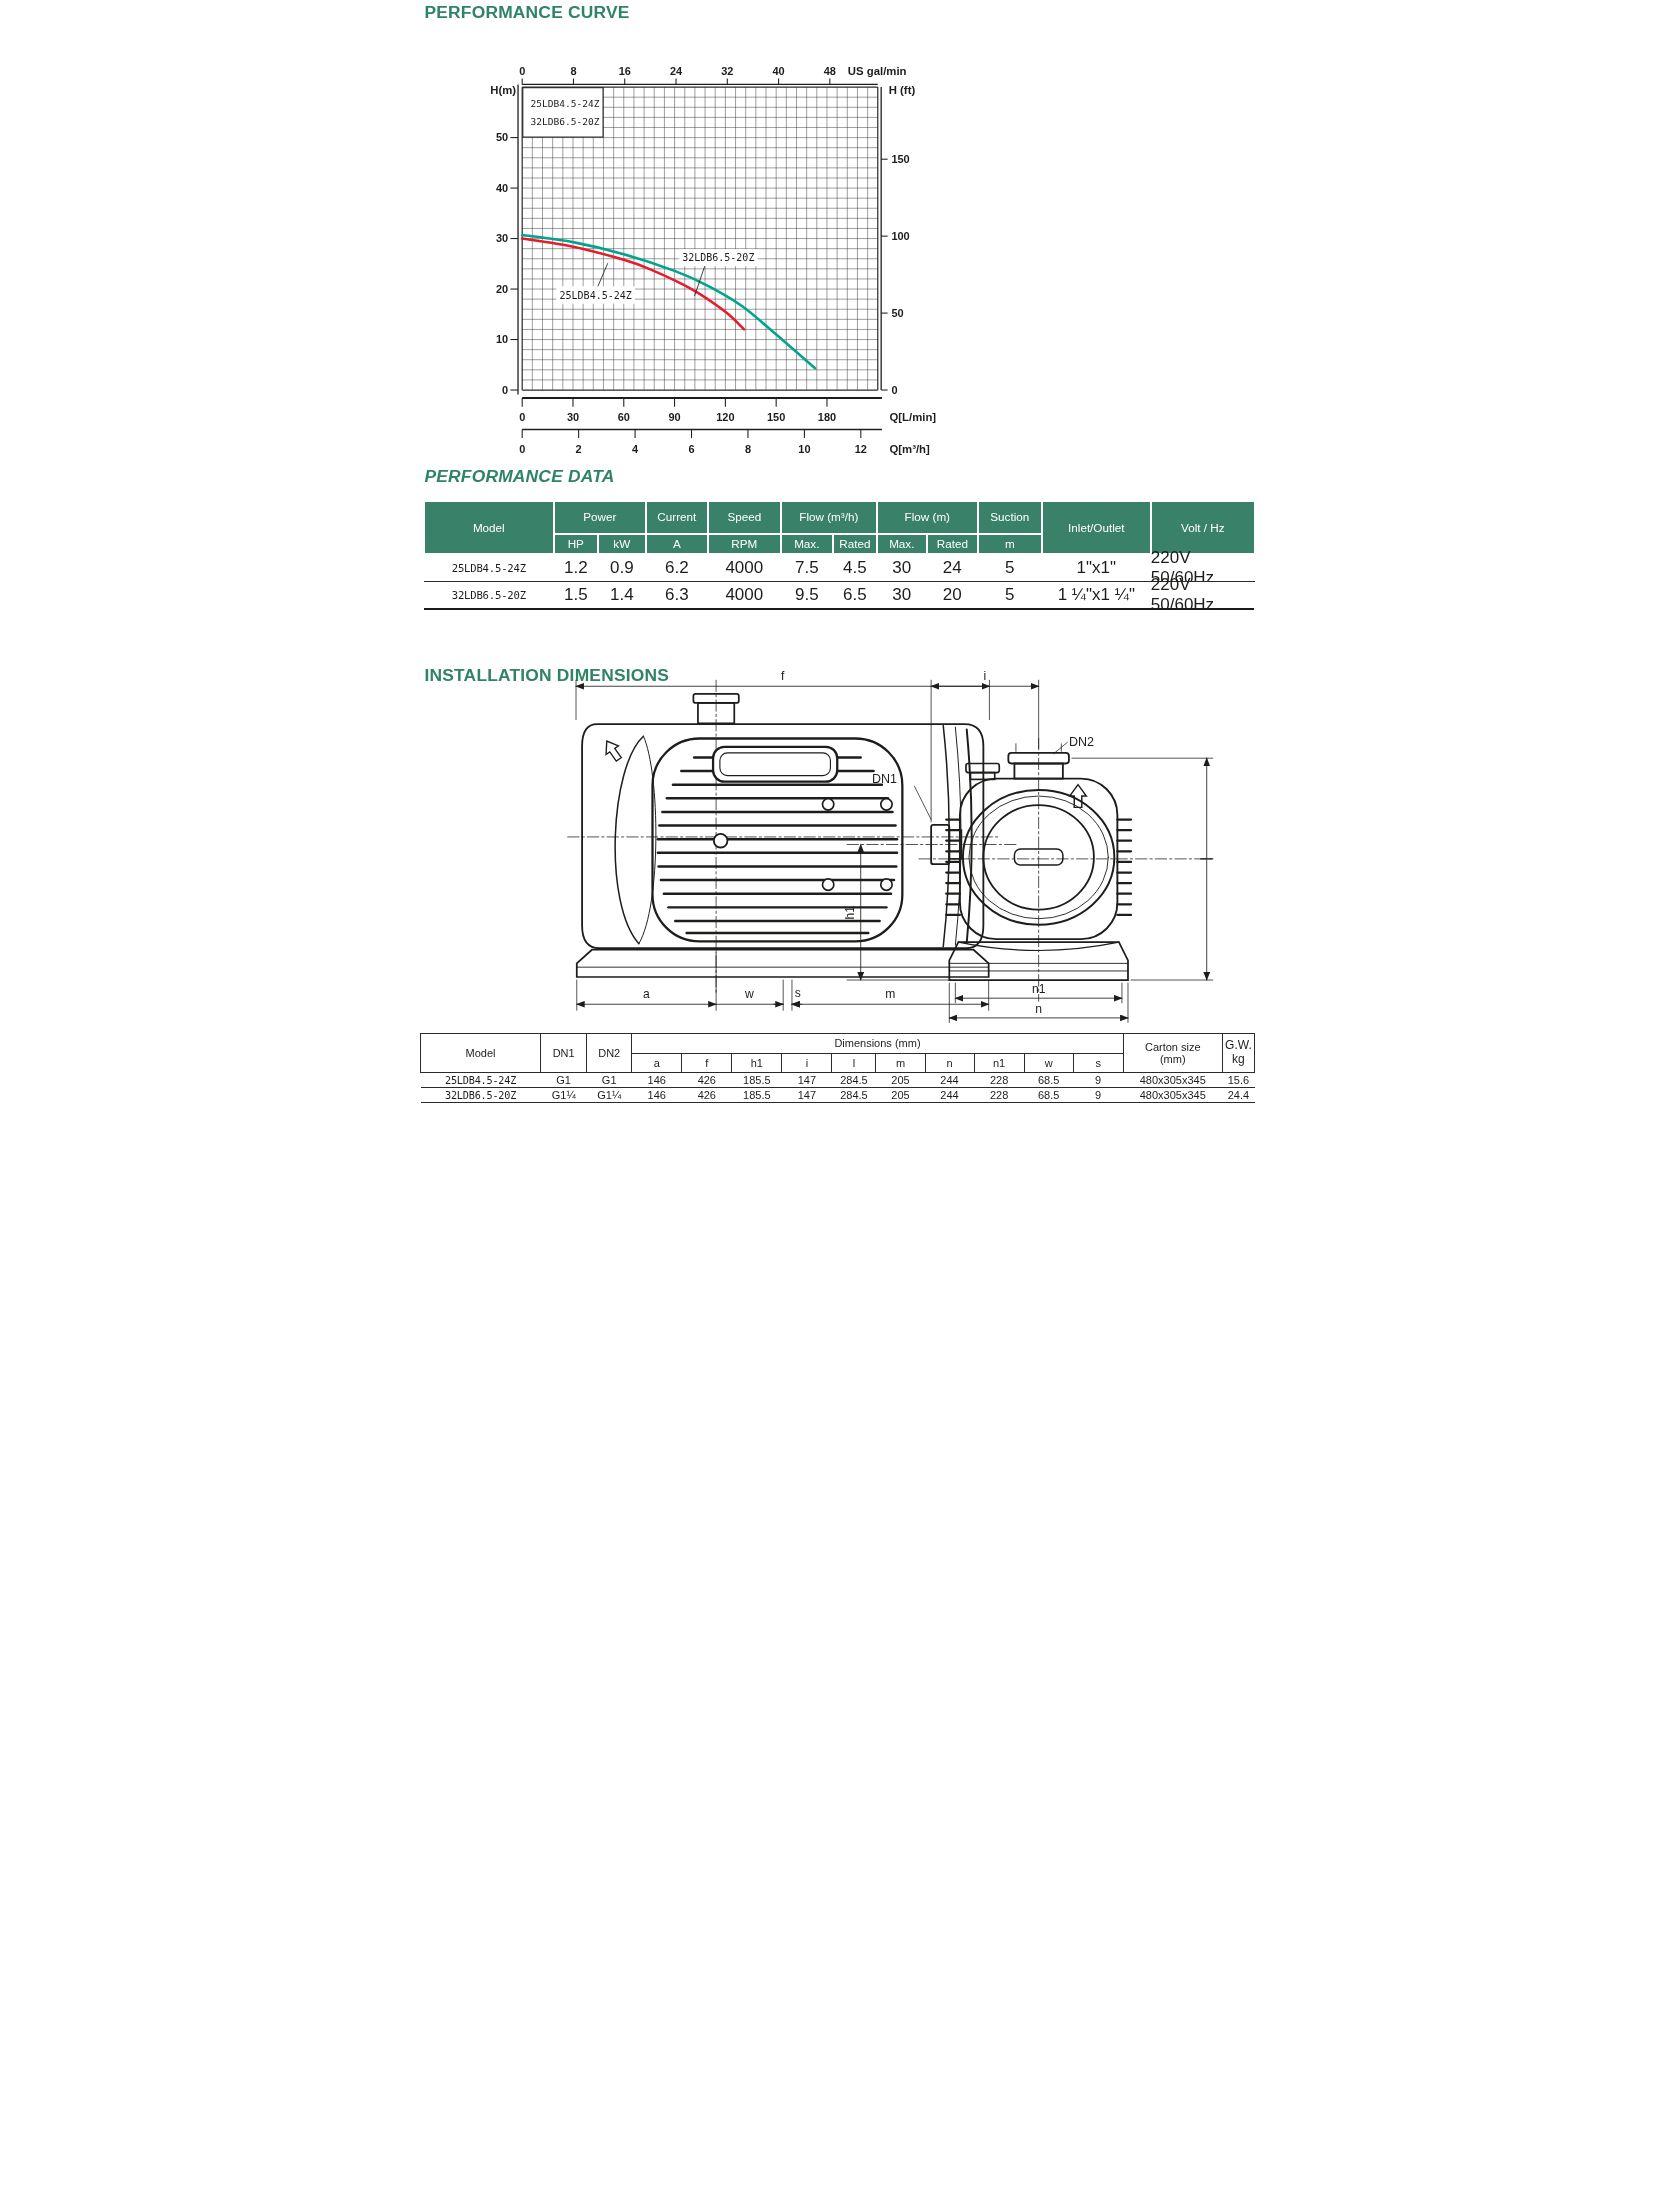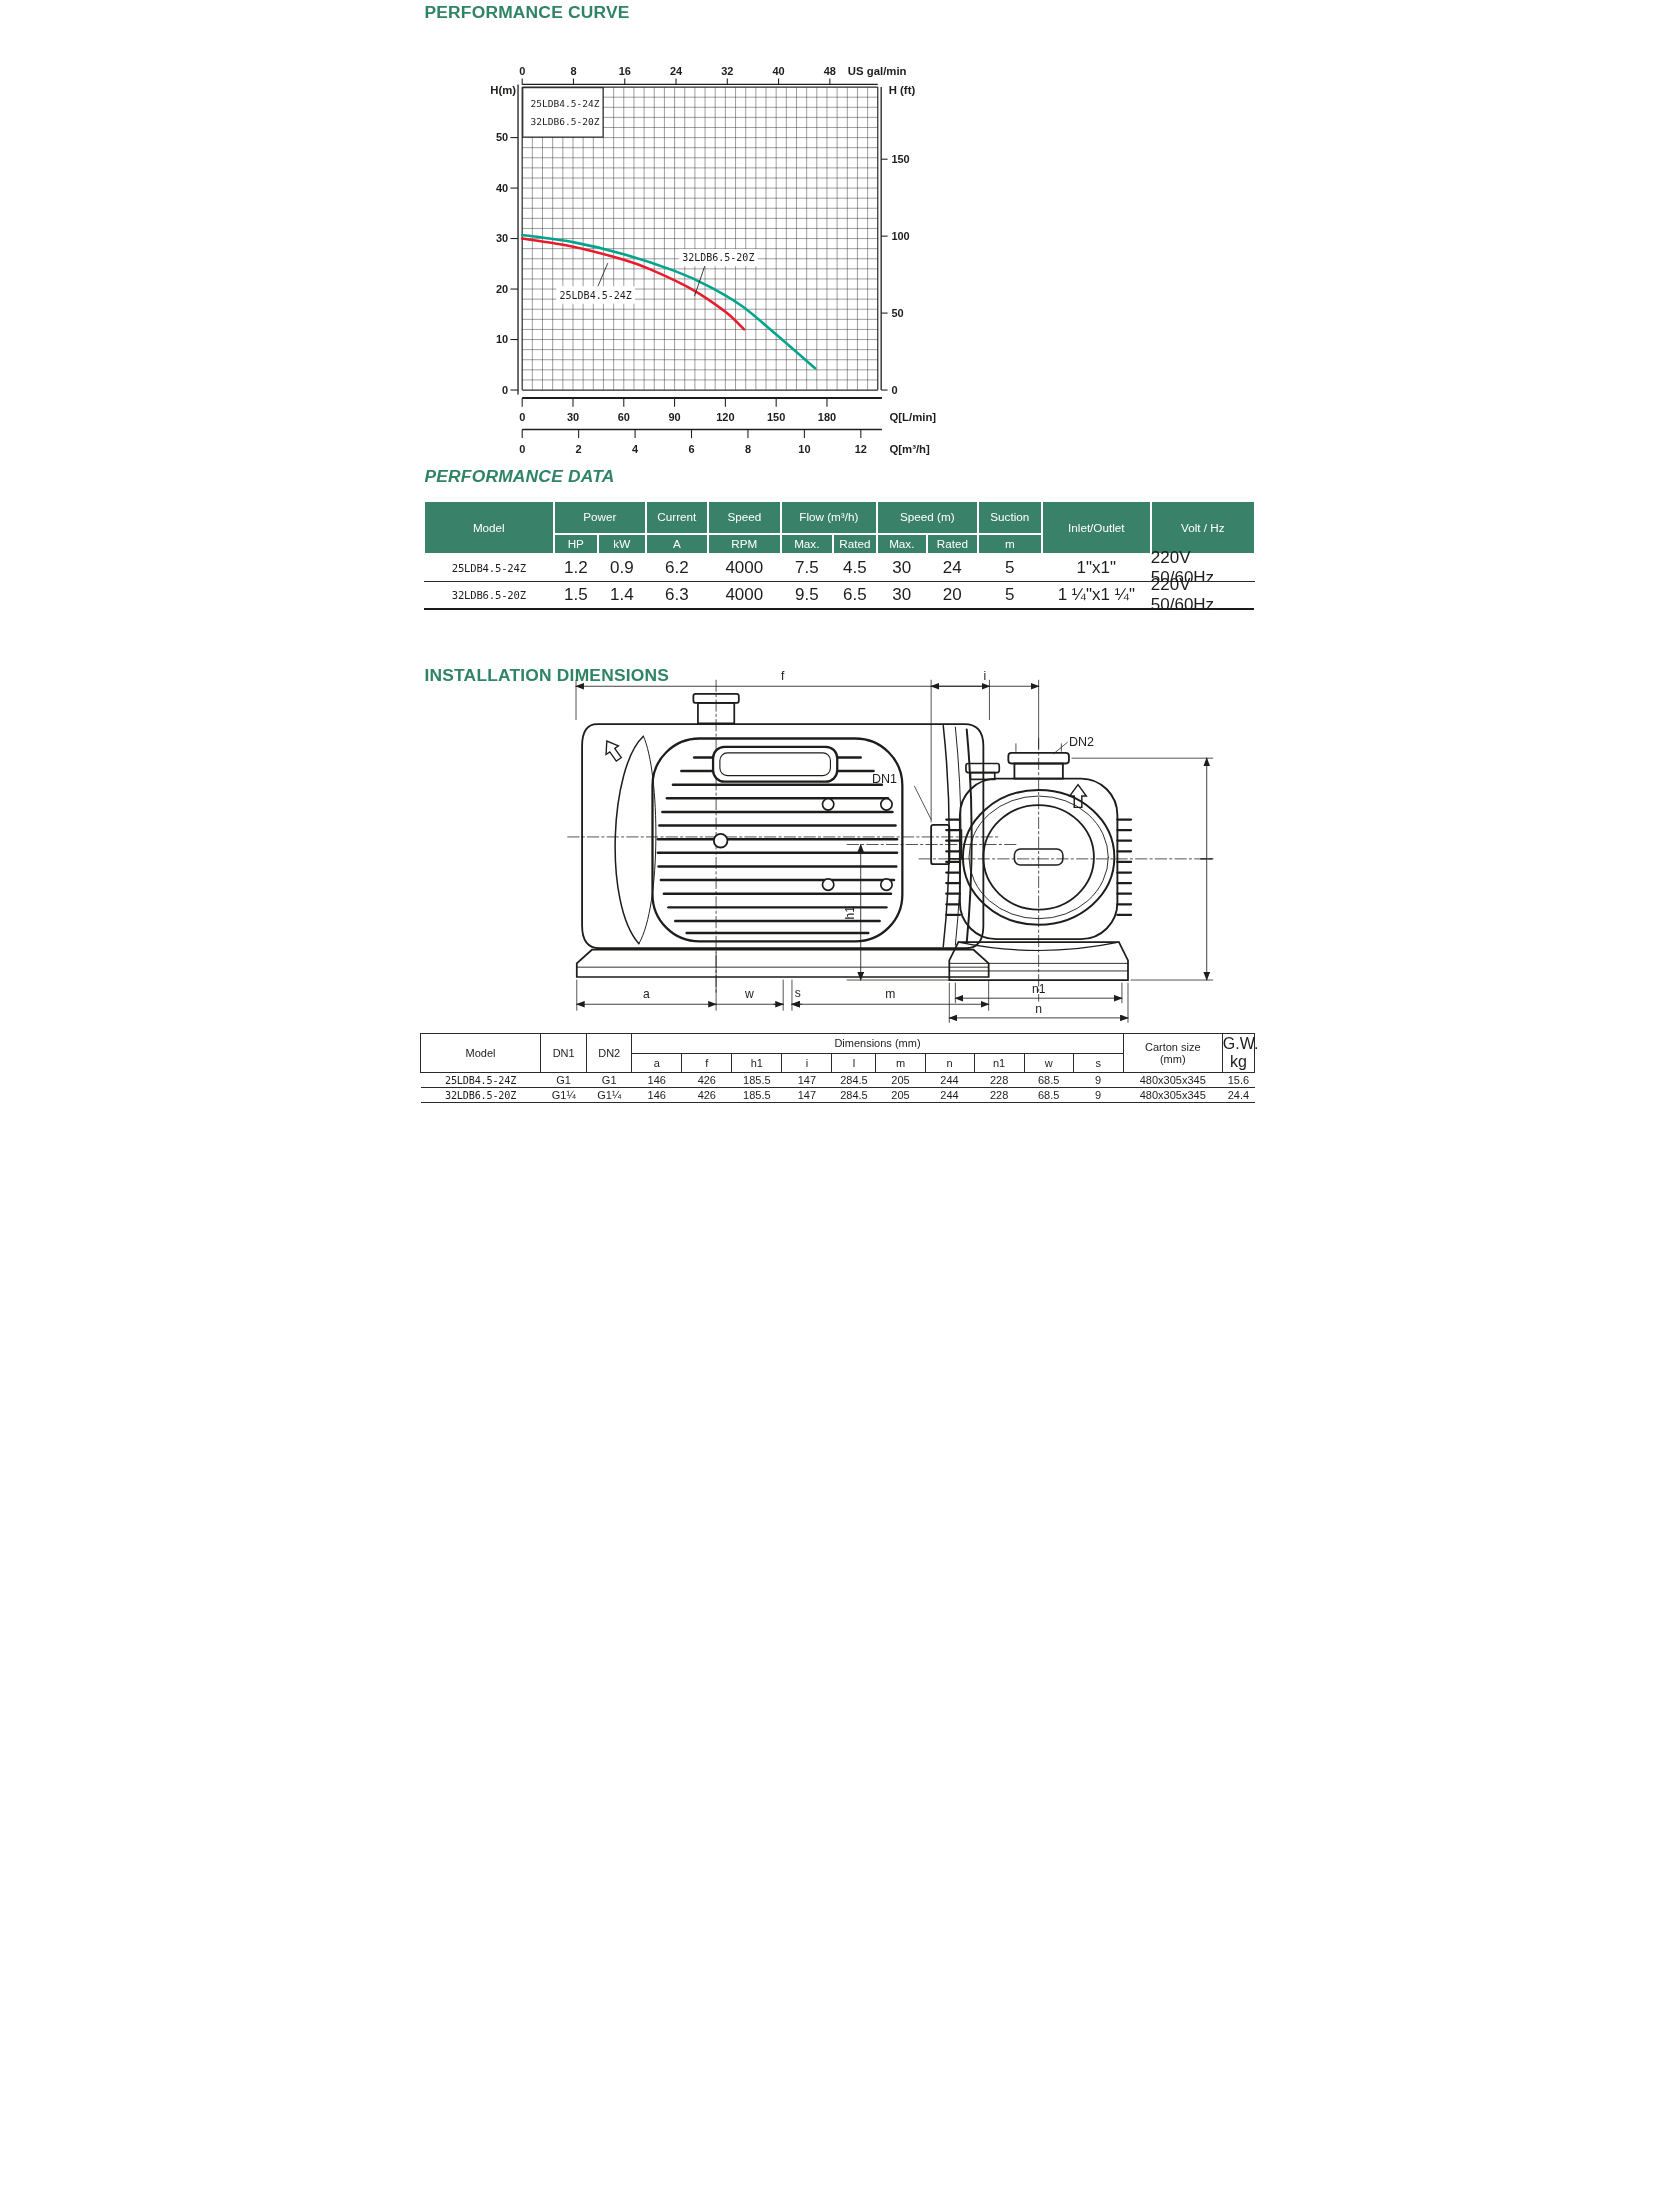"Speed (m)" div.hcell { text: Speed -> Flow }
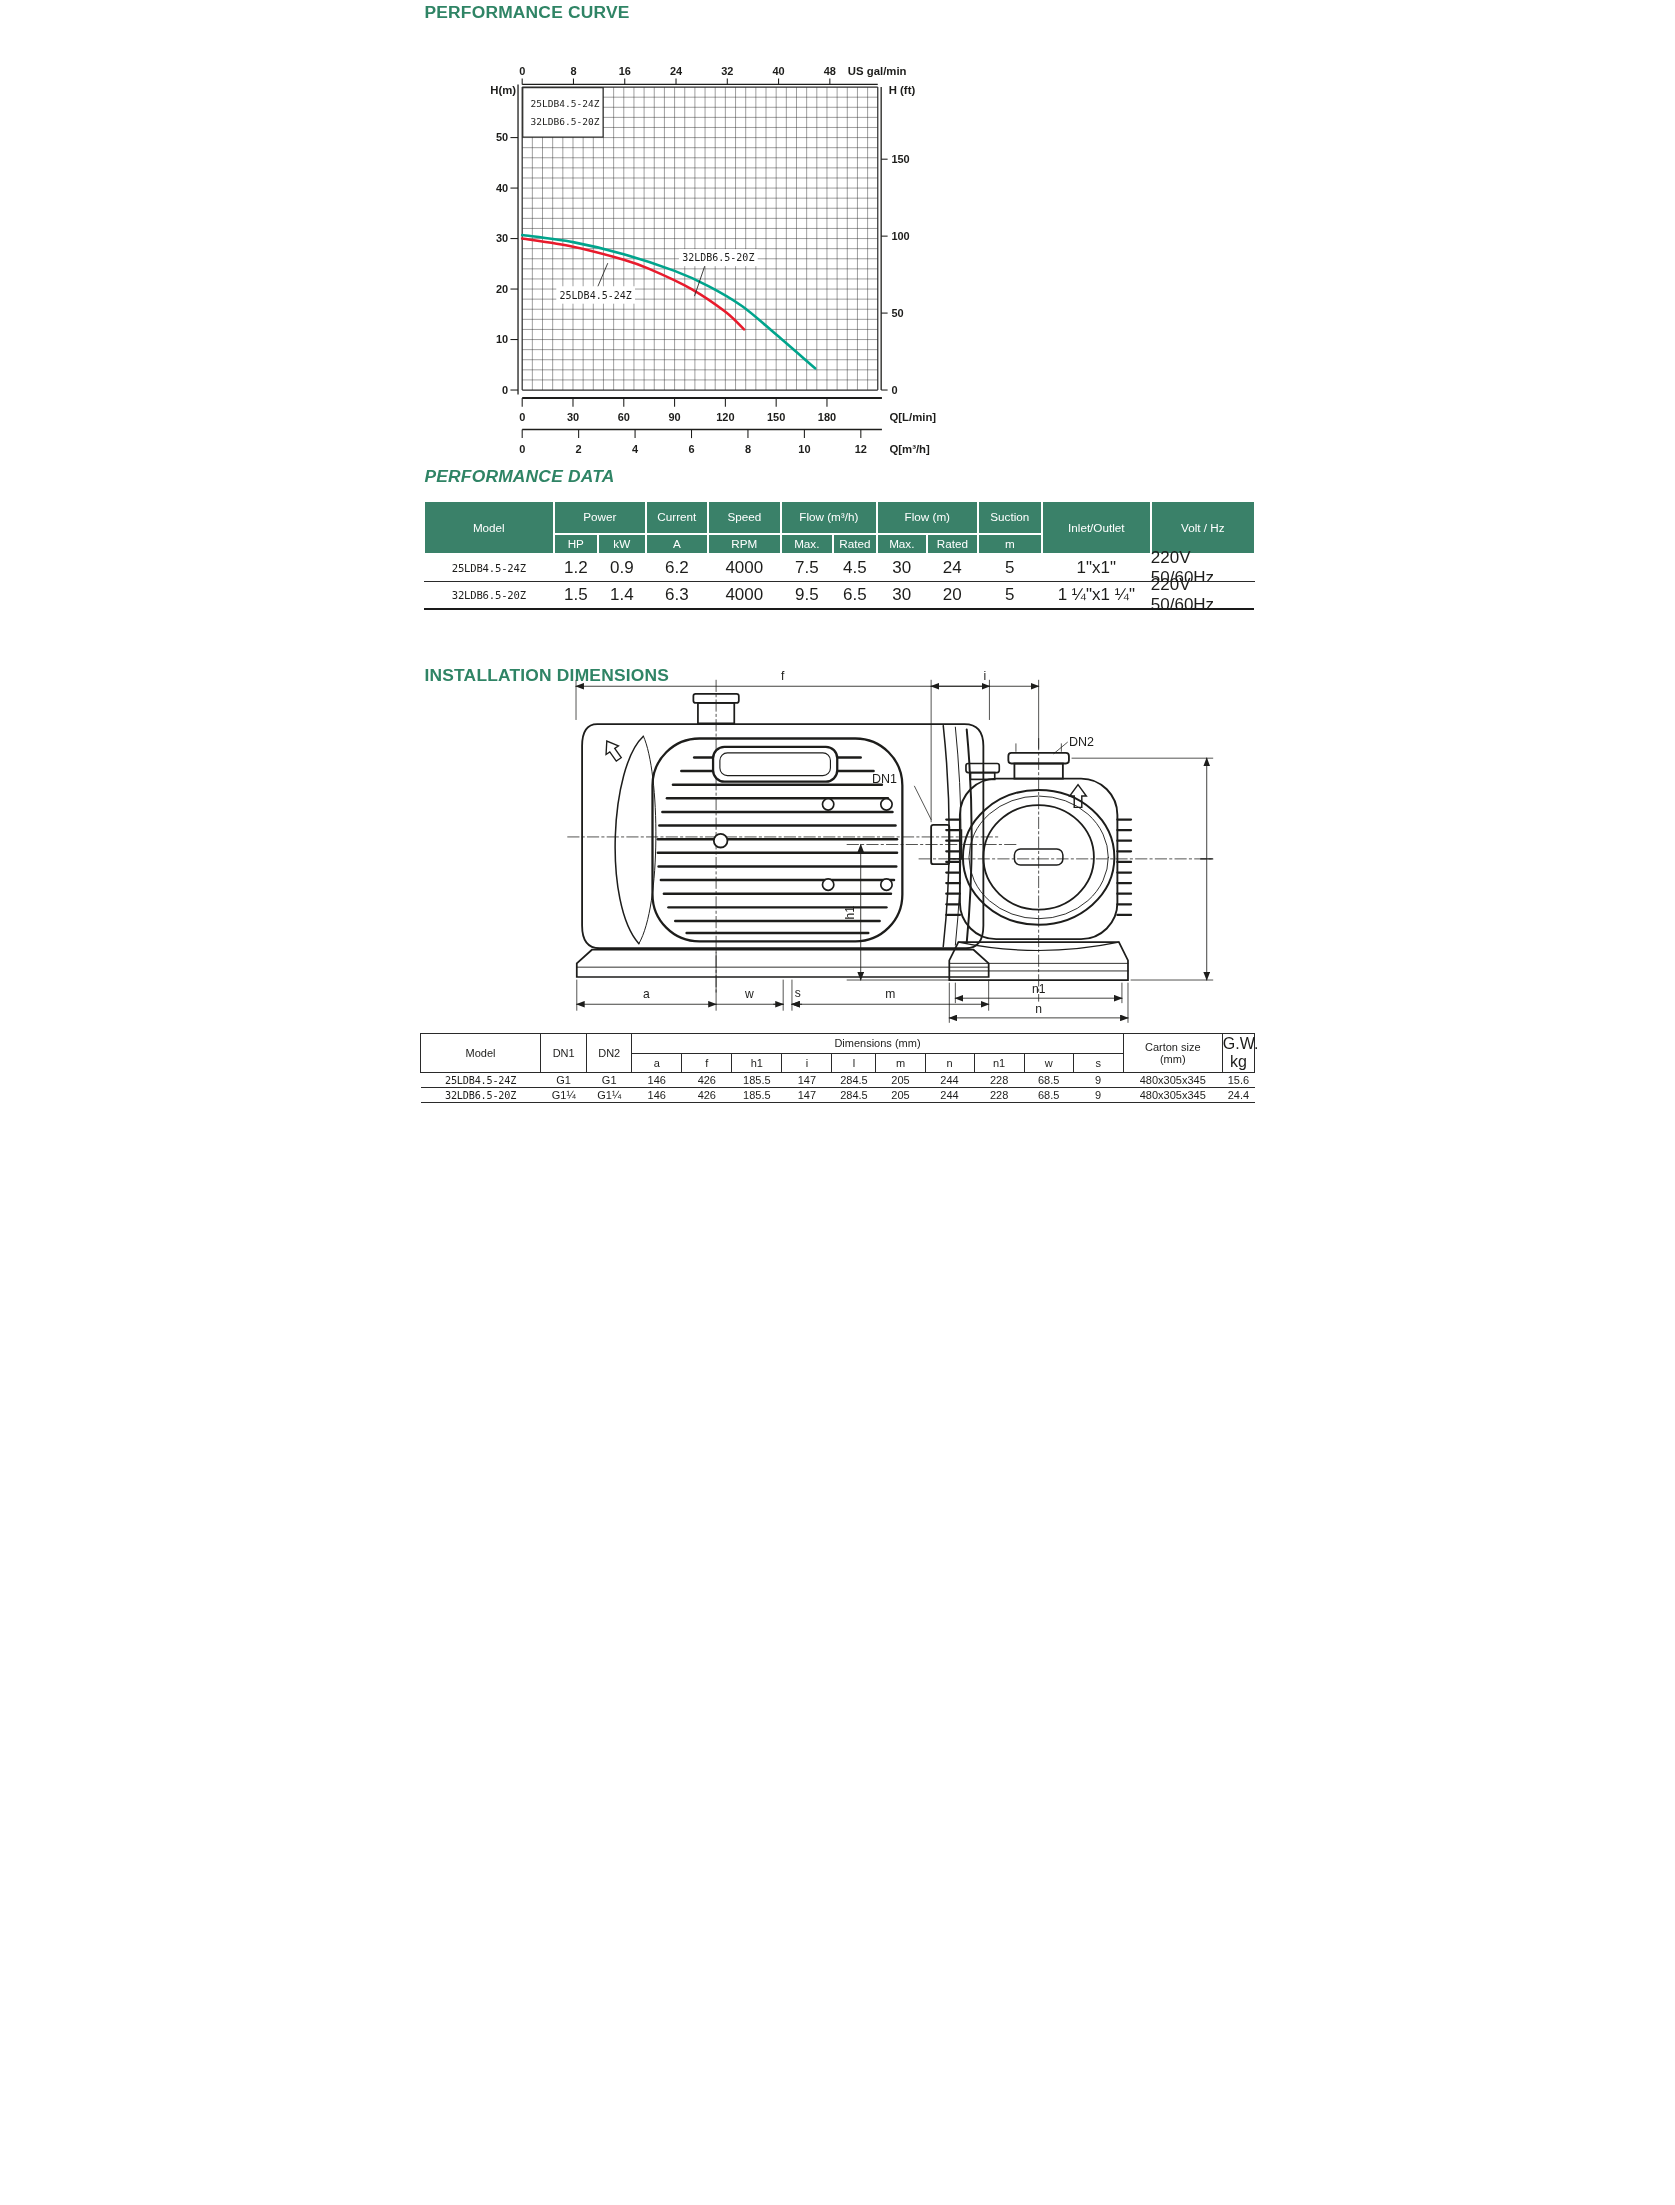"G.W." th { font-size: 16px -> 12px }
